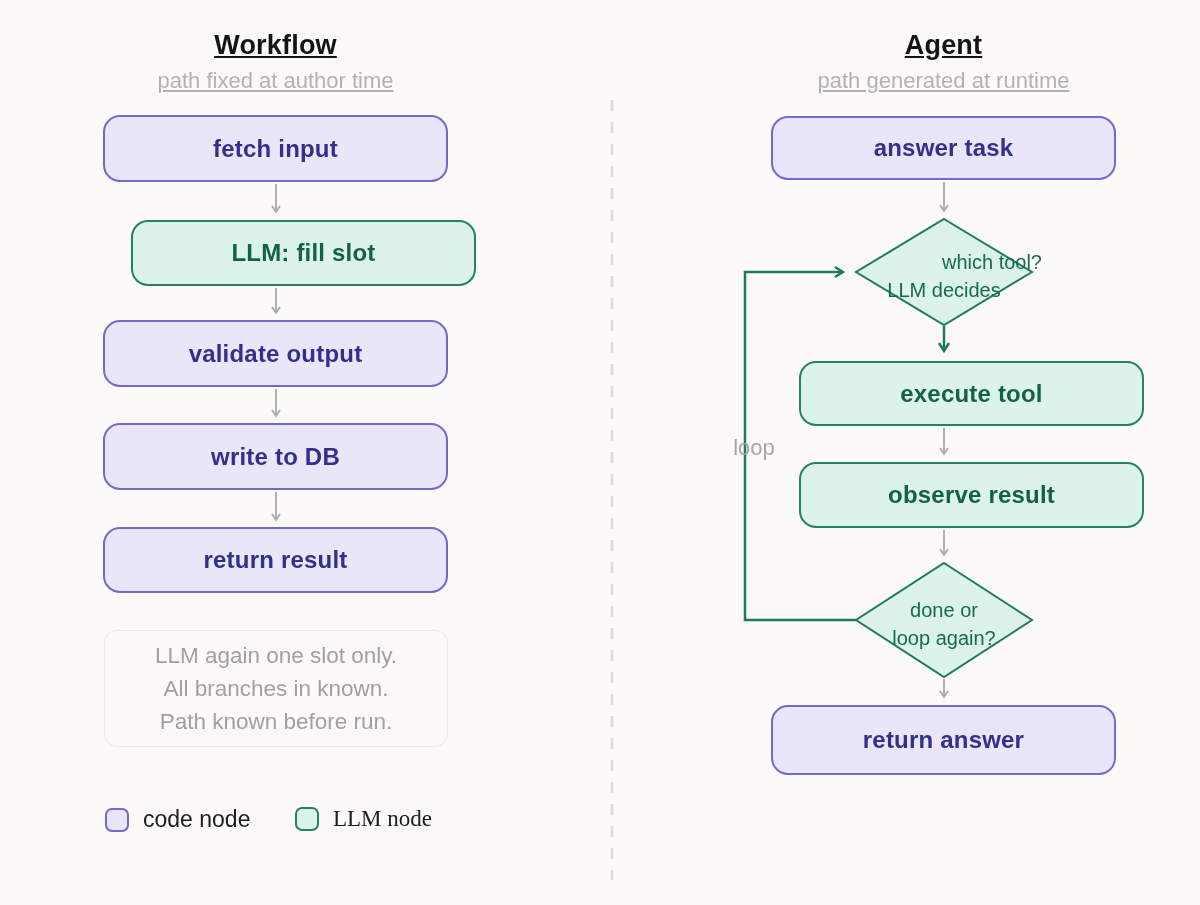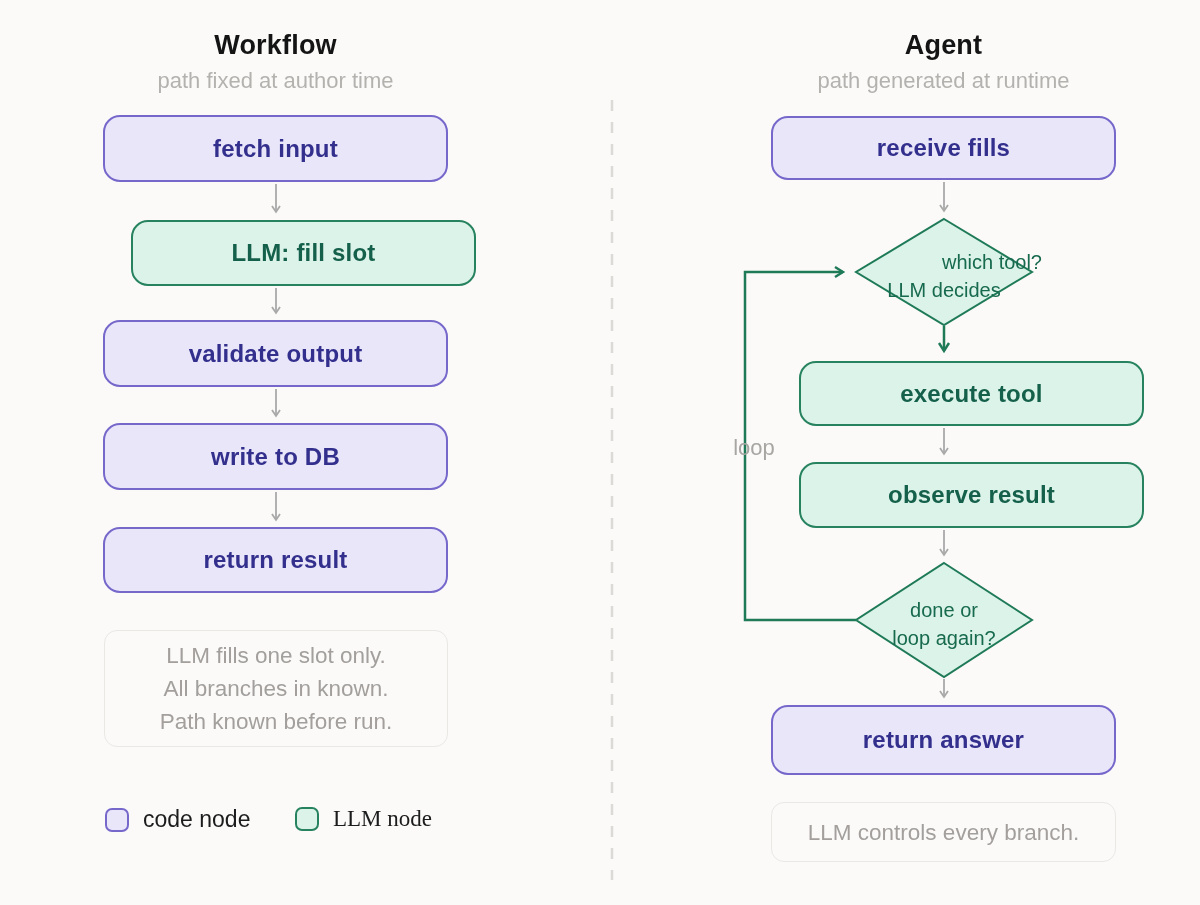"Workflow" .abs { text-decoration: none -> underline }
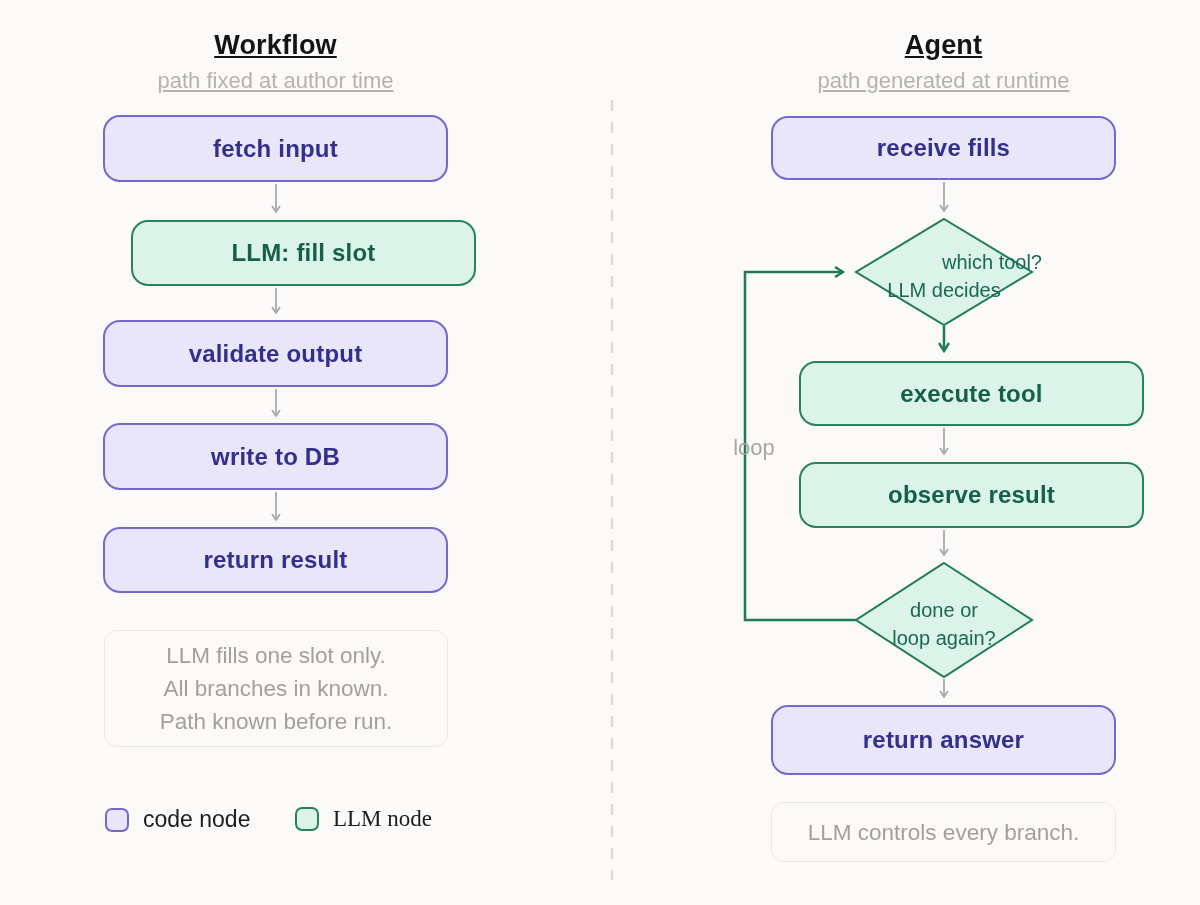"receive fills" span { text: receive fills -> answer task }
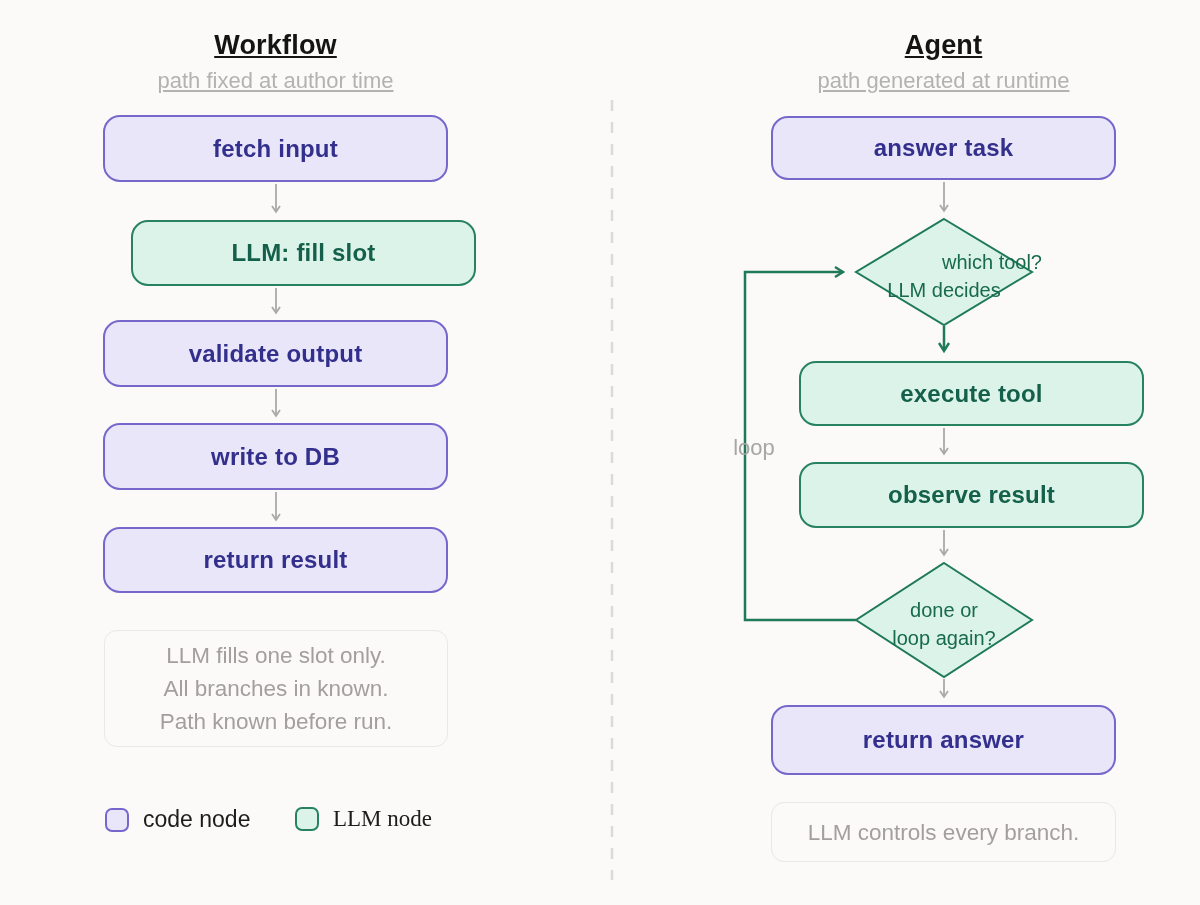"LLM fills one slot only." div.note-line { text: fills -> again }
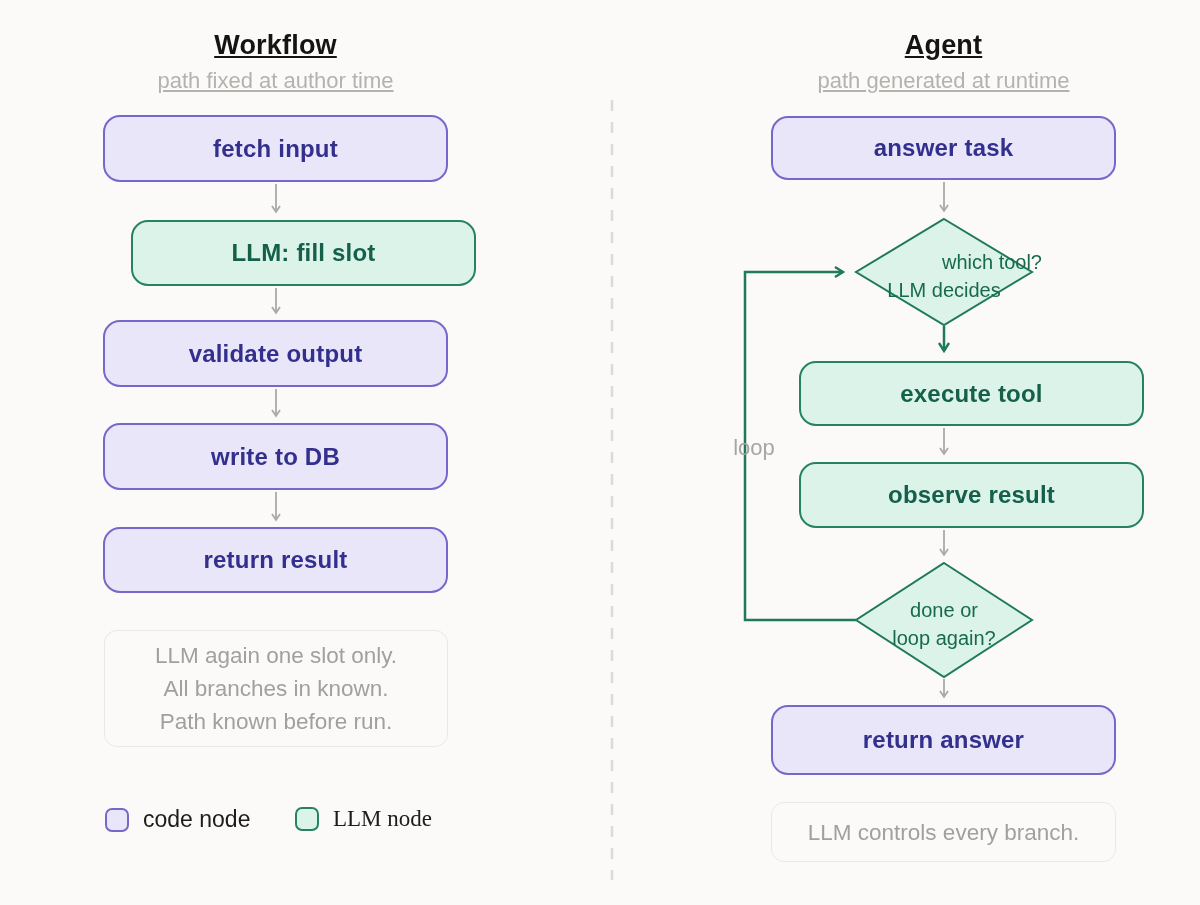"LLM controls every branch." div.note { html: <div> <div>LLM controls every branch.</div> </div> -> none }
